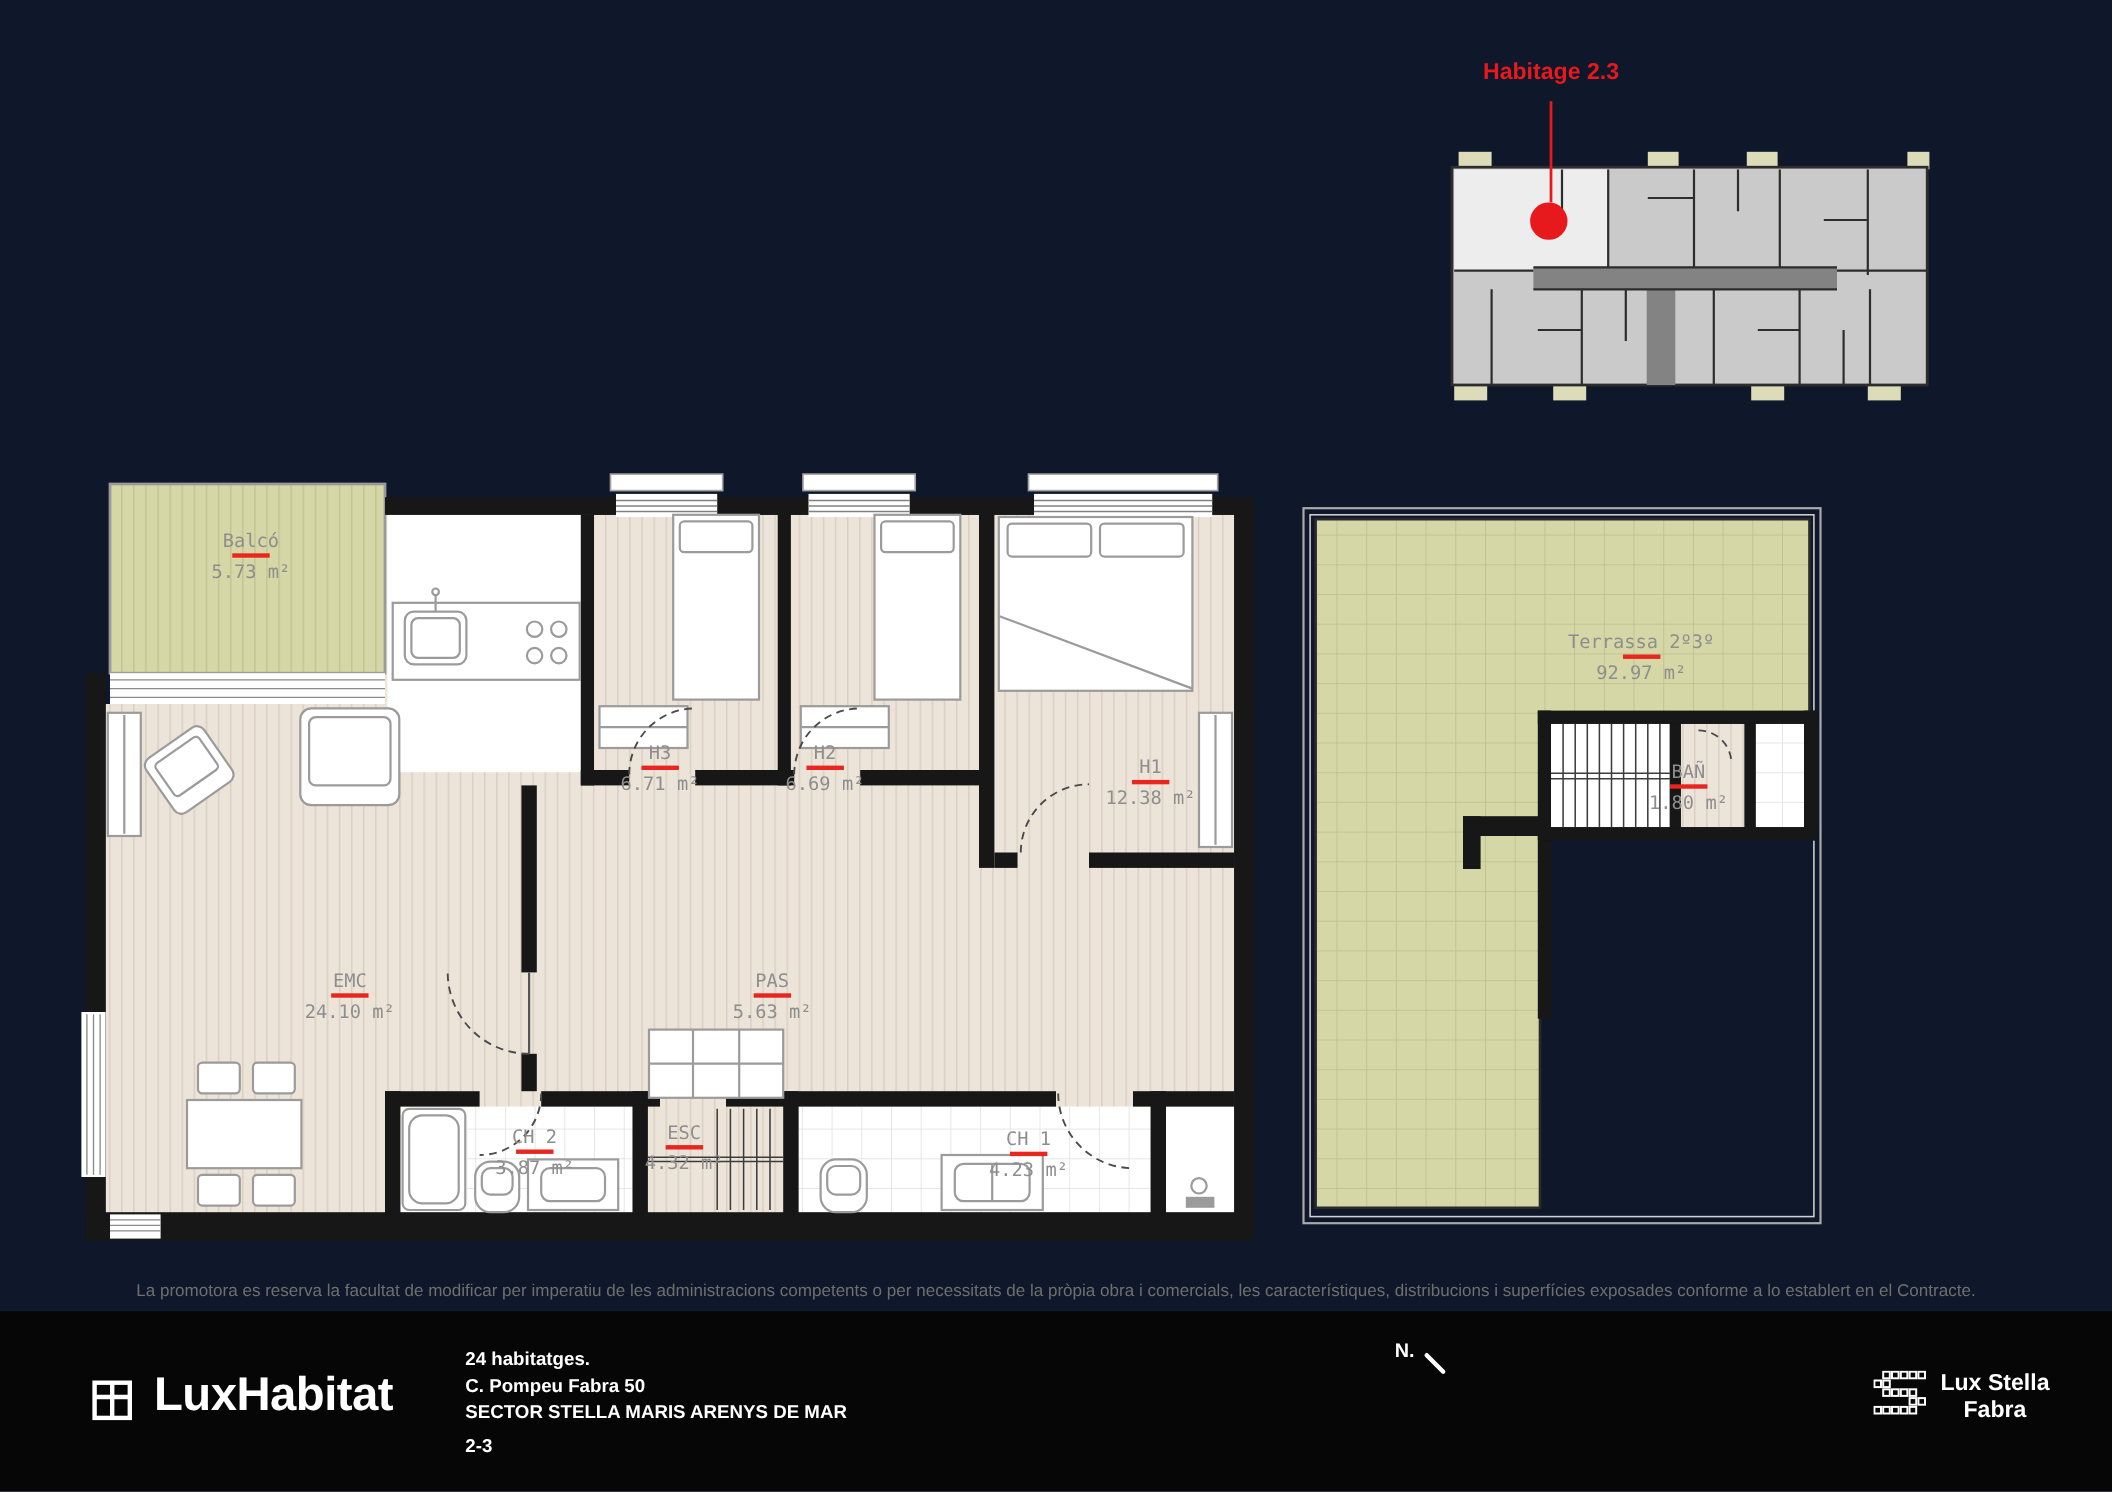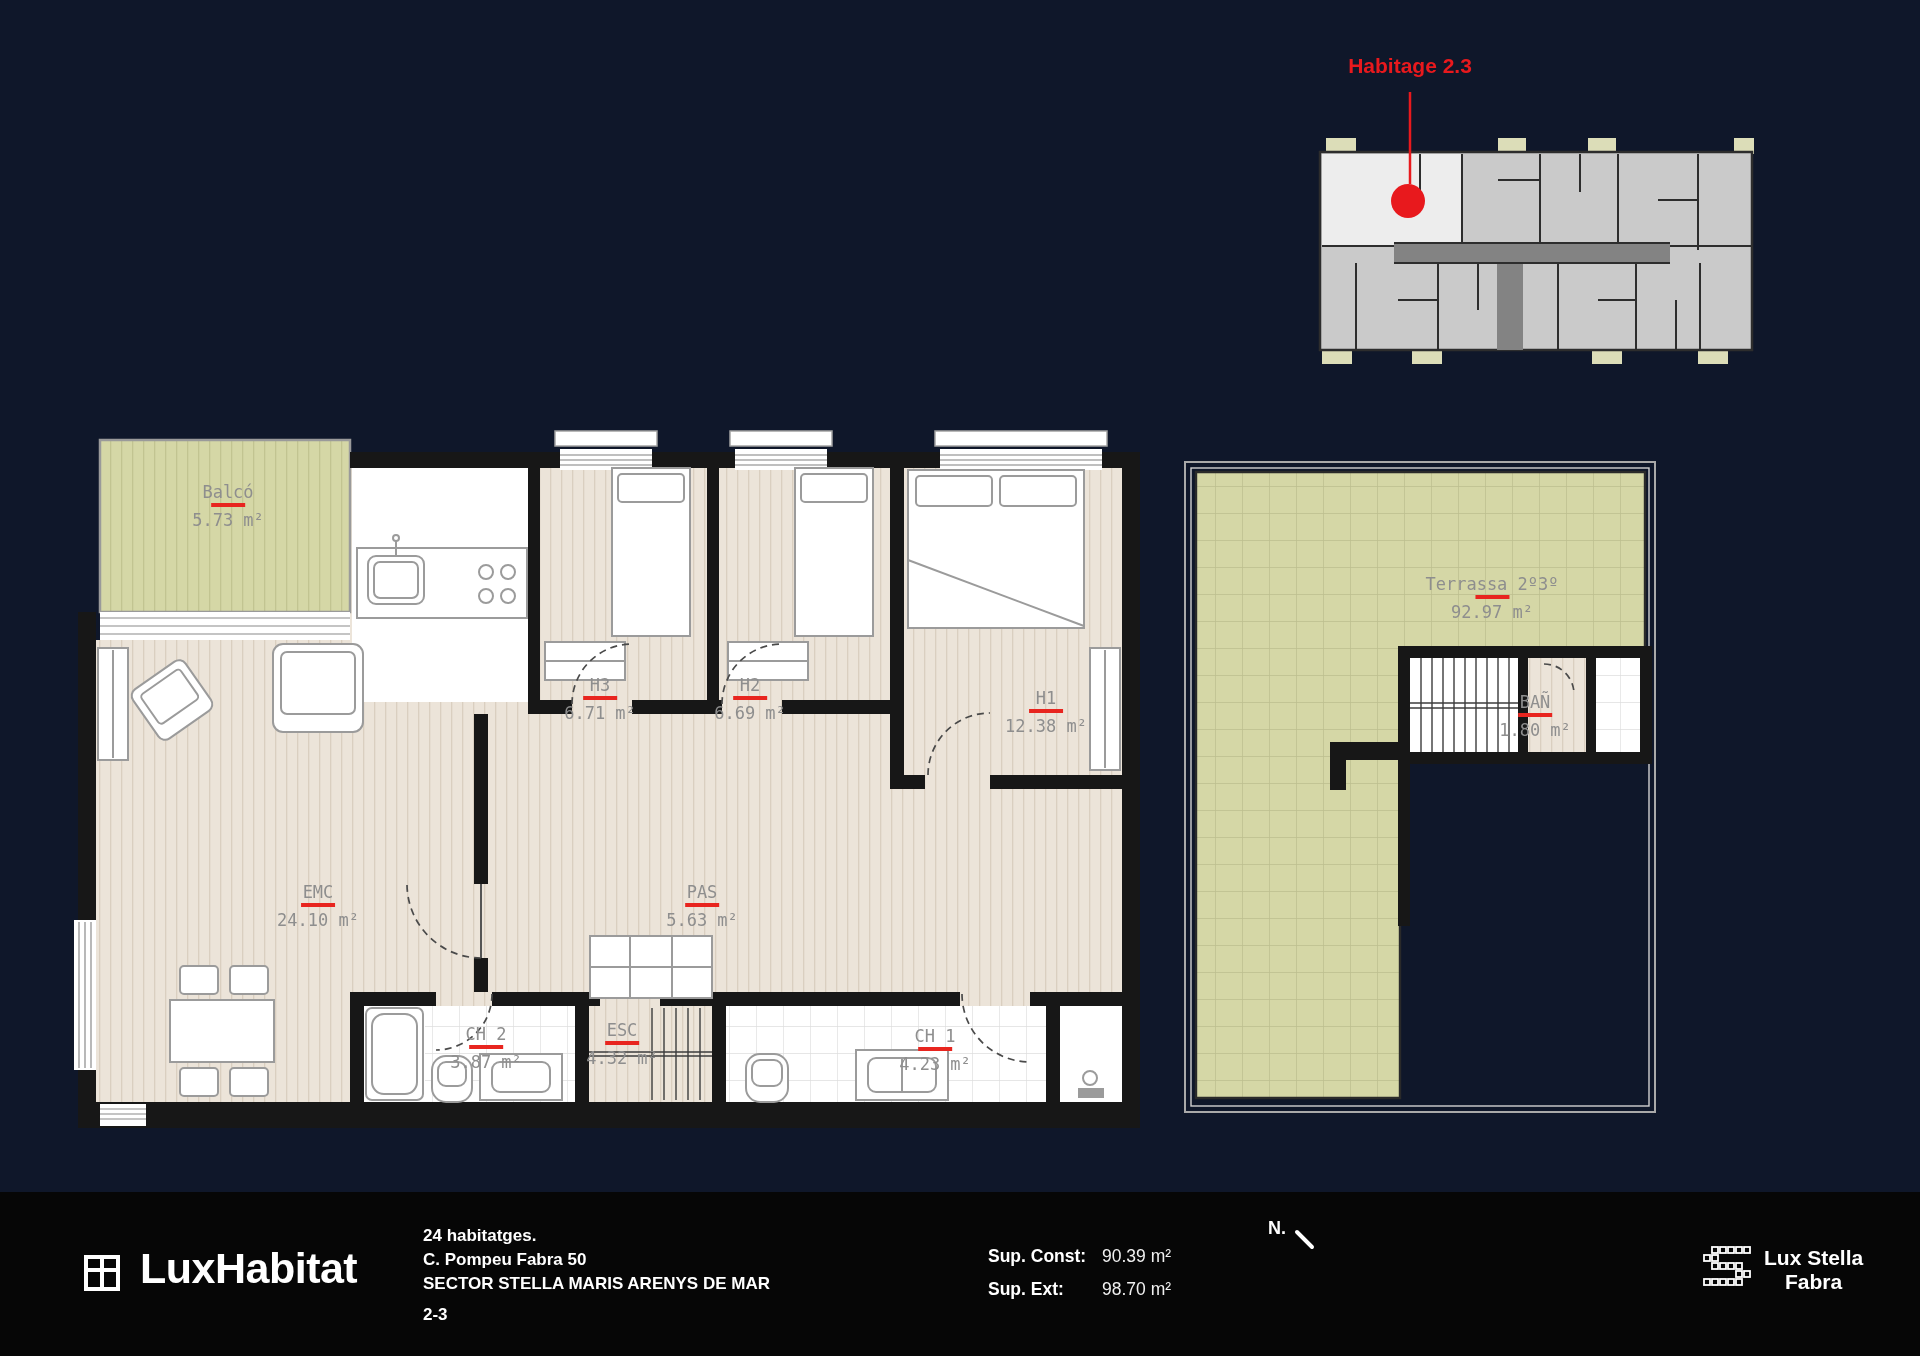"La promotora es reserva la" div.disclaimer { html: none -> <div>La promotora es reserva la facultat de modificar per imperatiu de les administracions competents o per necessitats de la pròpia obra i comercials, les característiques, distribucions i superfícies exposades conforme a lo establert en el Contracte.</div> }
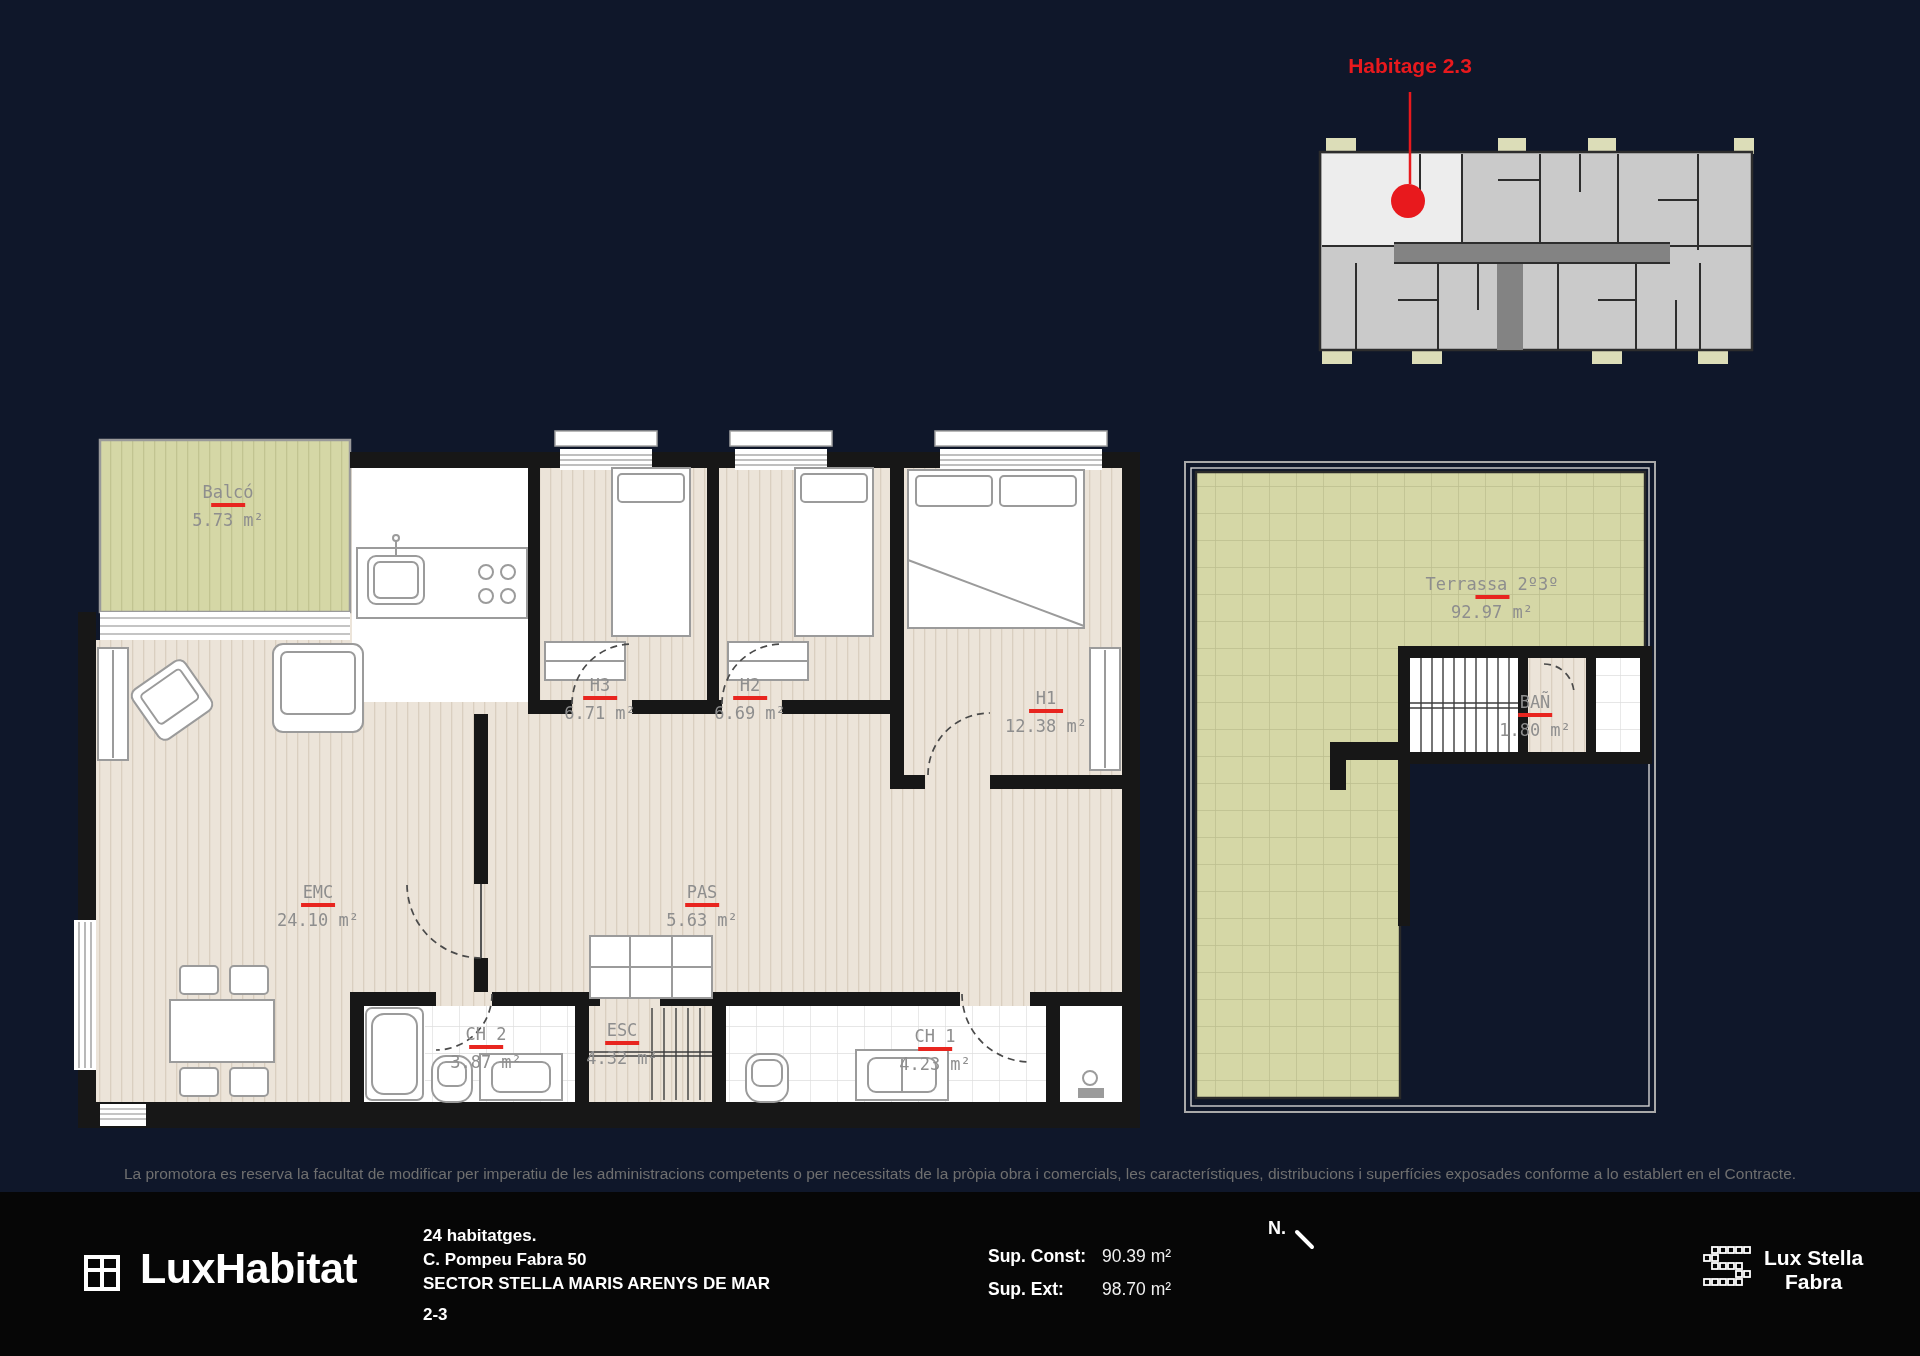"Sup. Const:" div.sup { html: <div> <div> <span>Sup. Const:</span> <span>90.39 m²</span> </div> <div> <span>Sup. Ext:</span> <span>98.70 m²</span> </div> </div> -> none }
